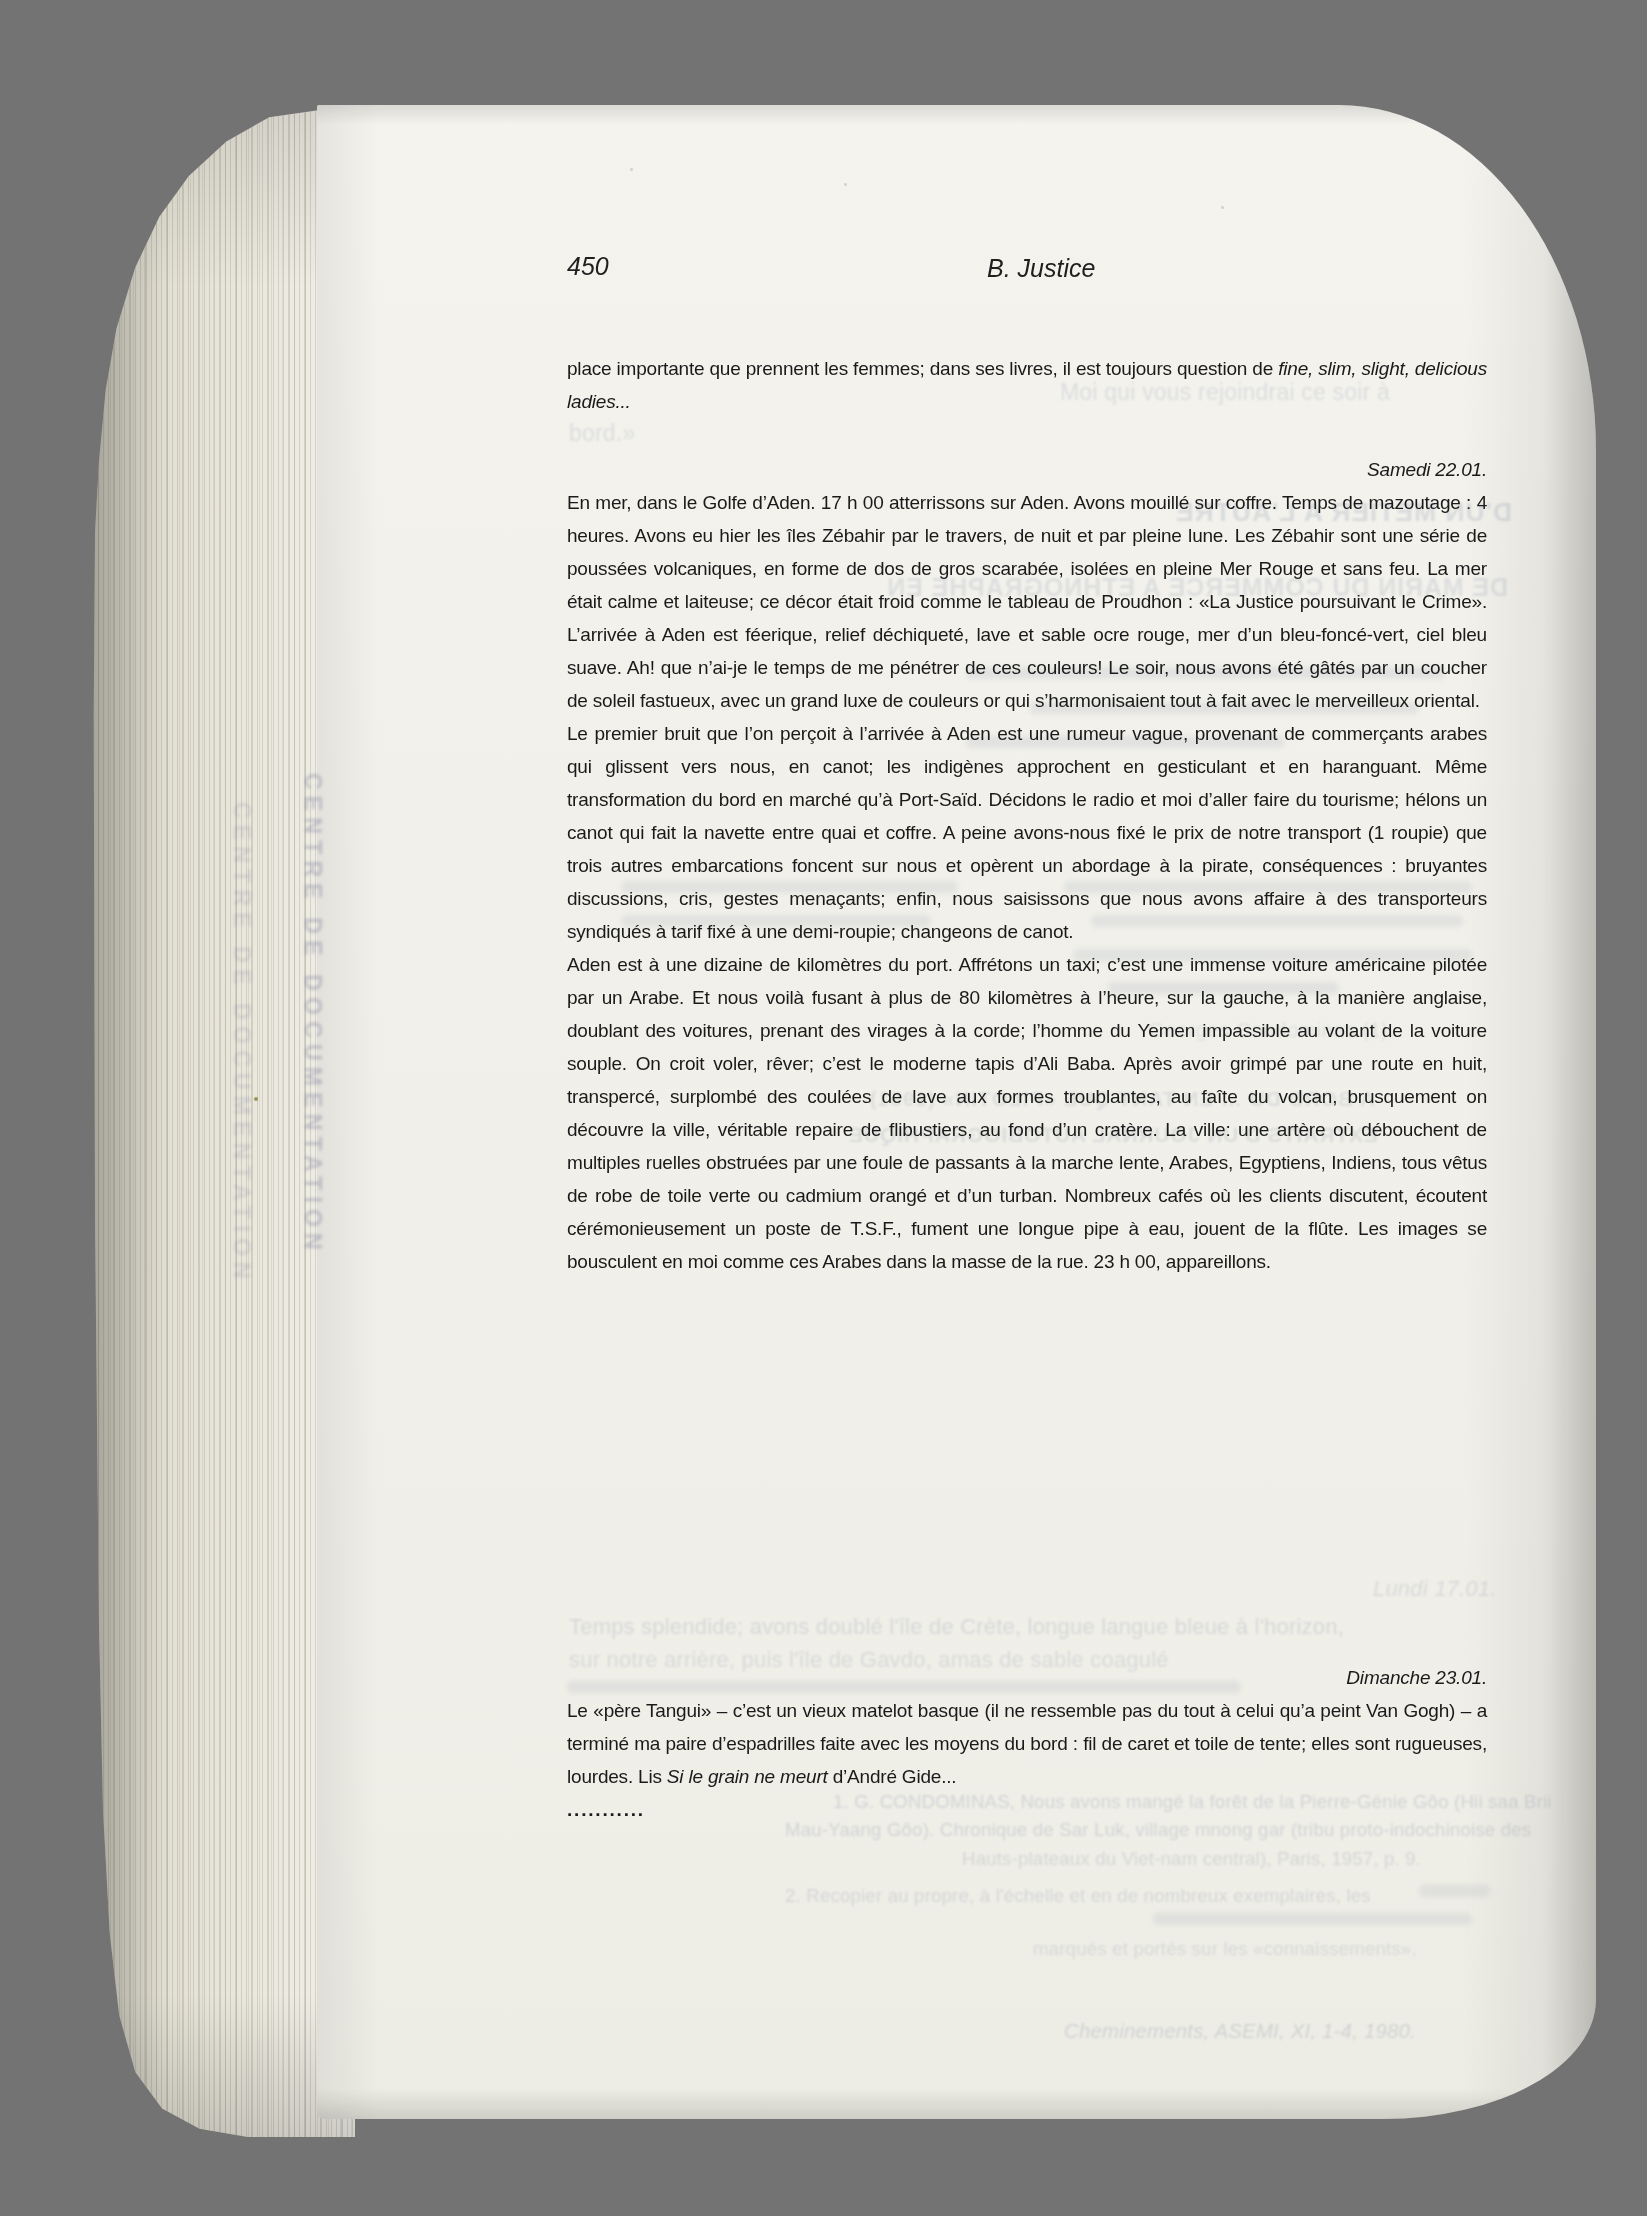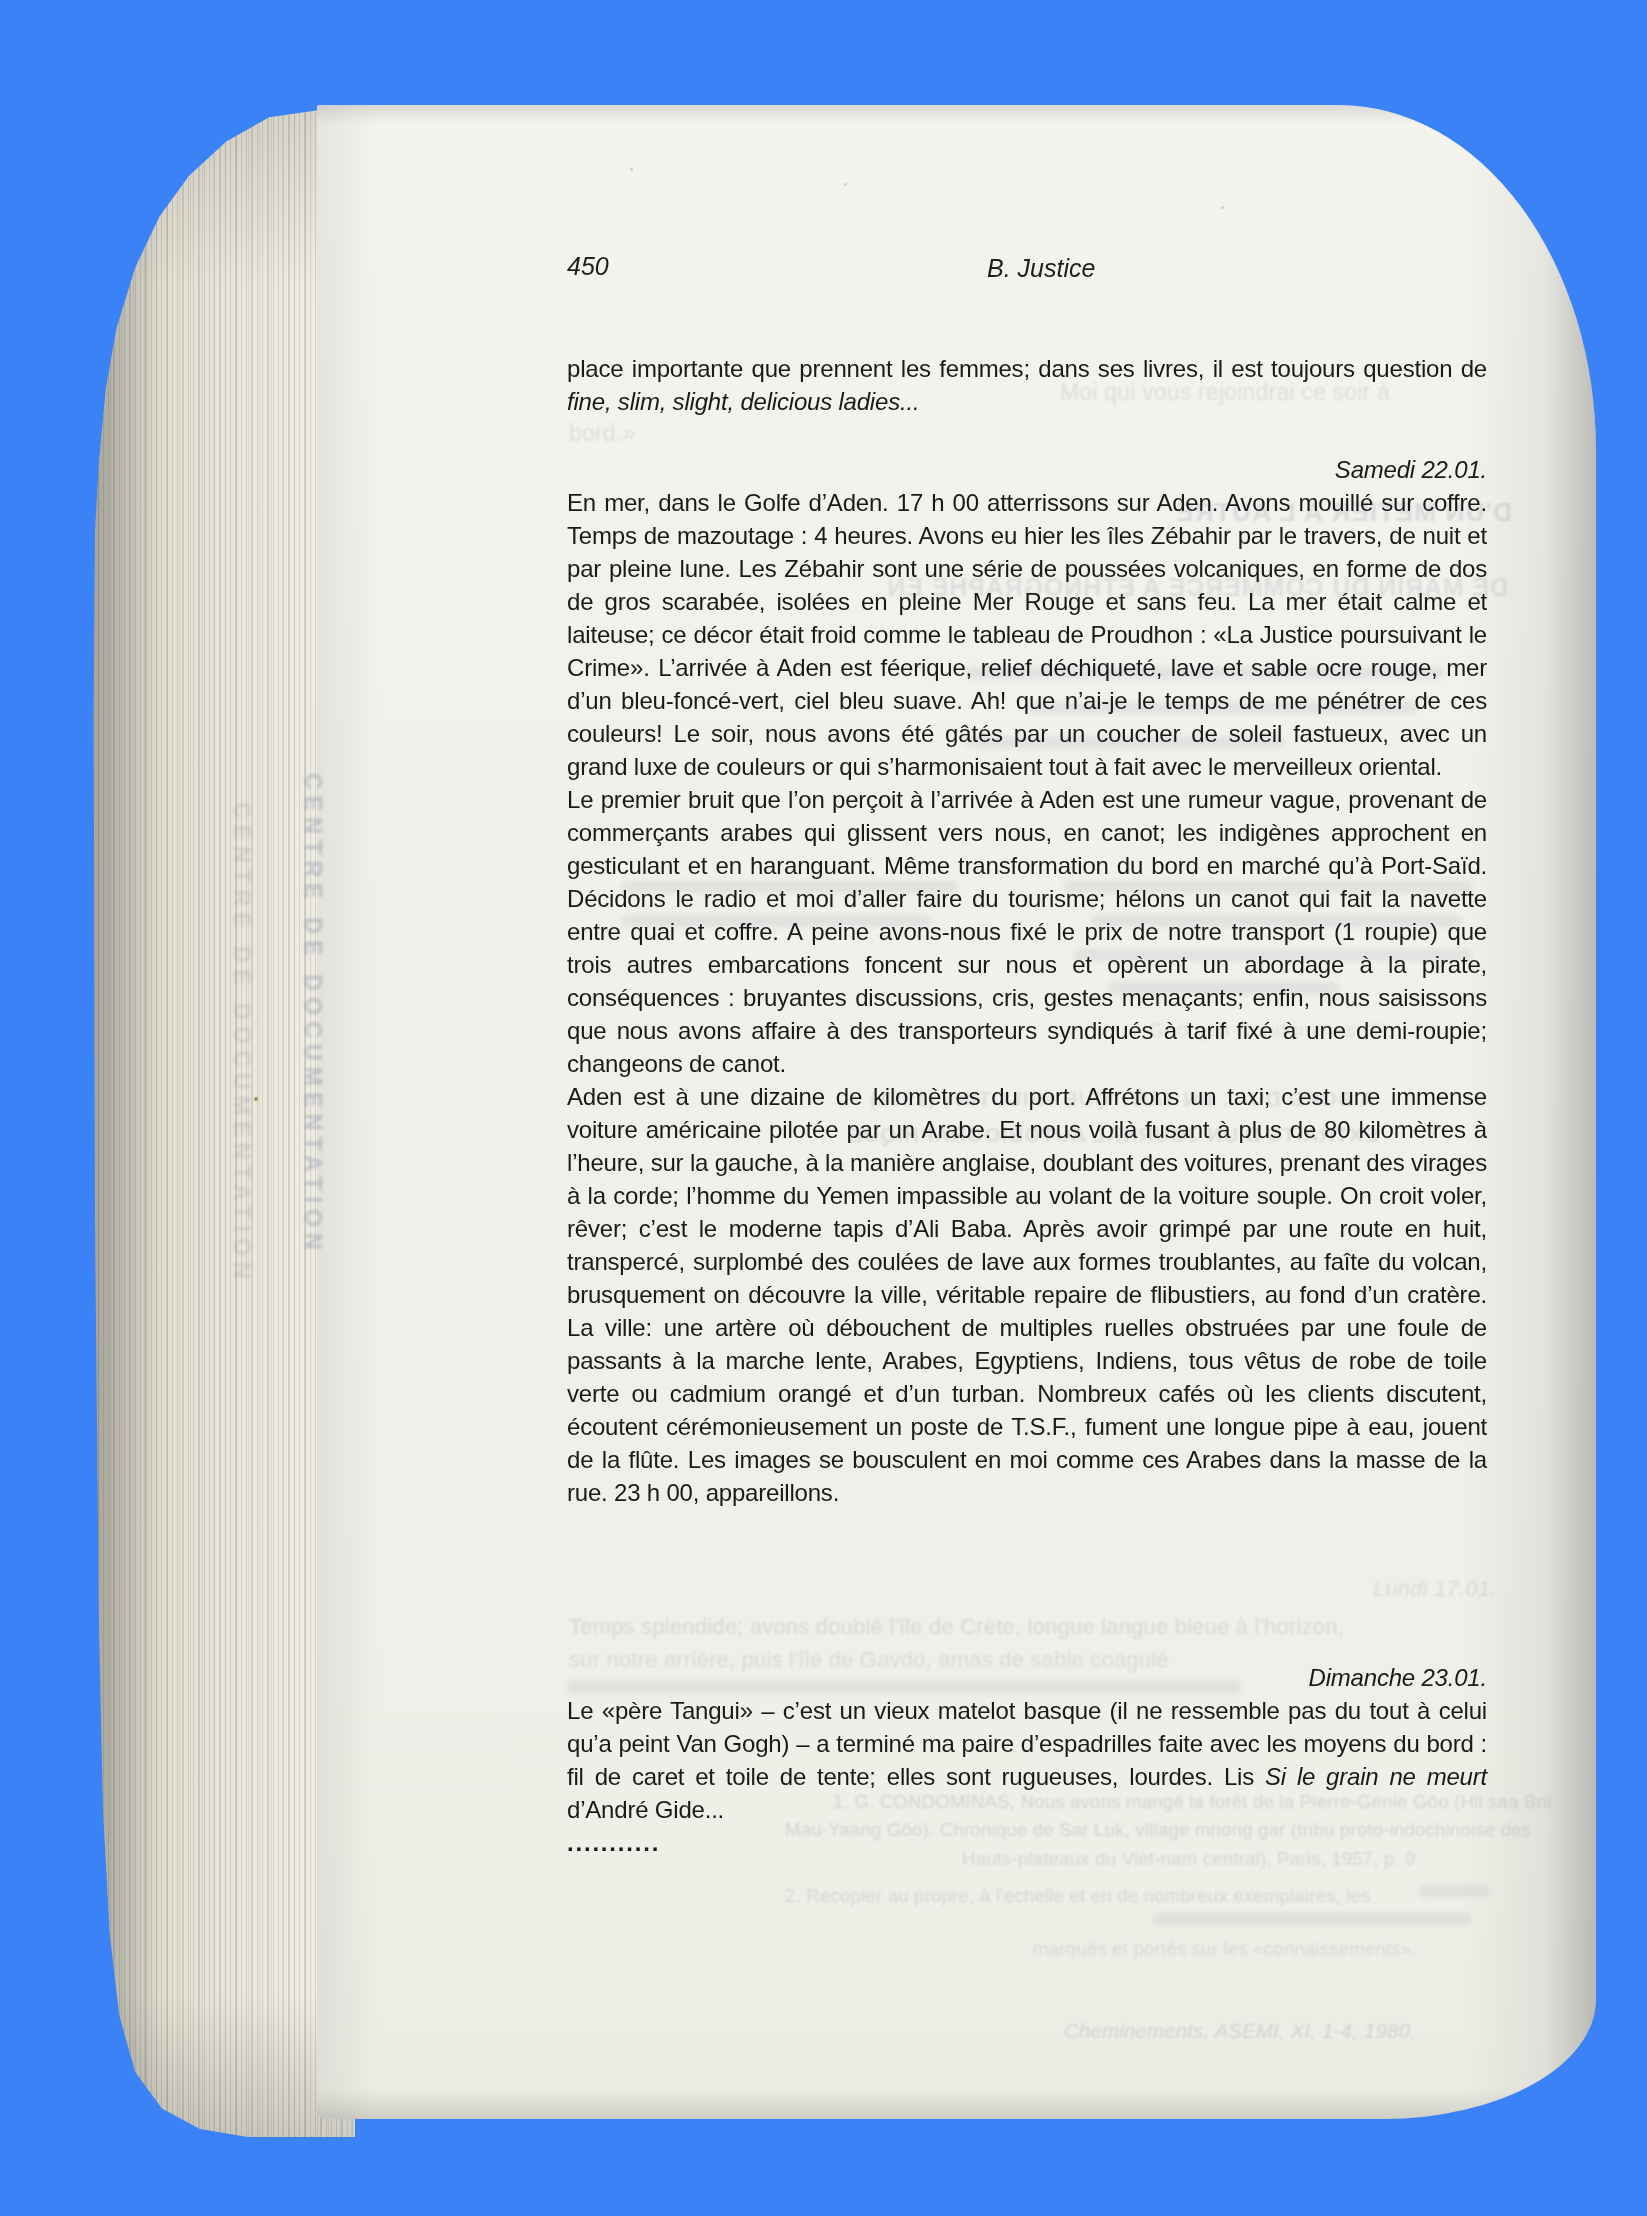"450" .scene { background: #3b82f6 -> #737373 }
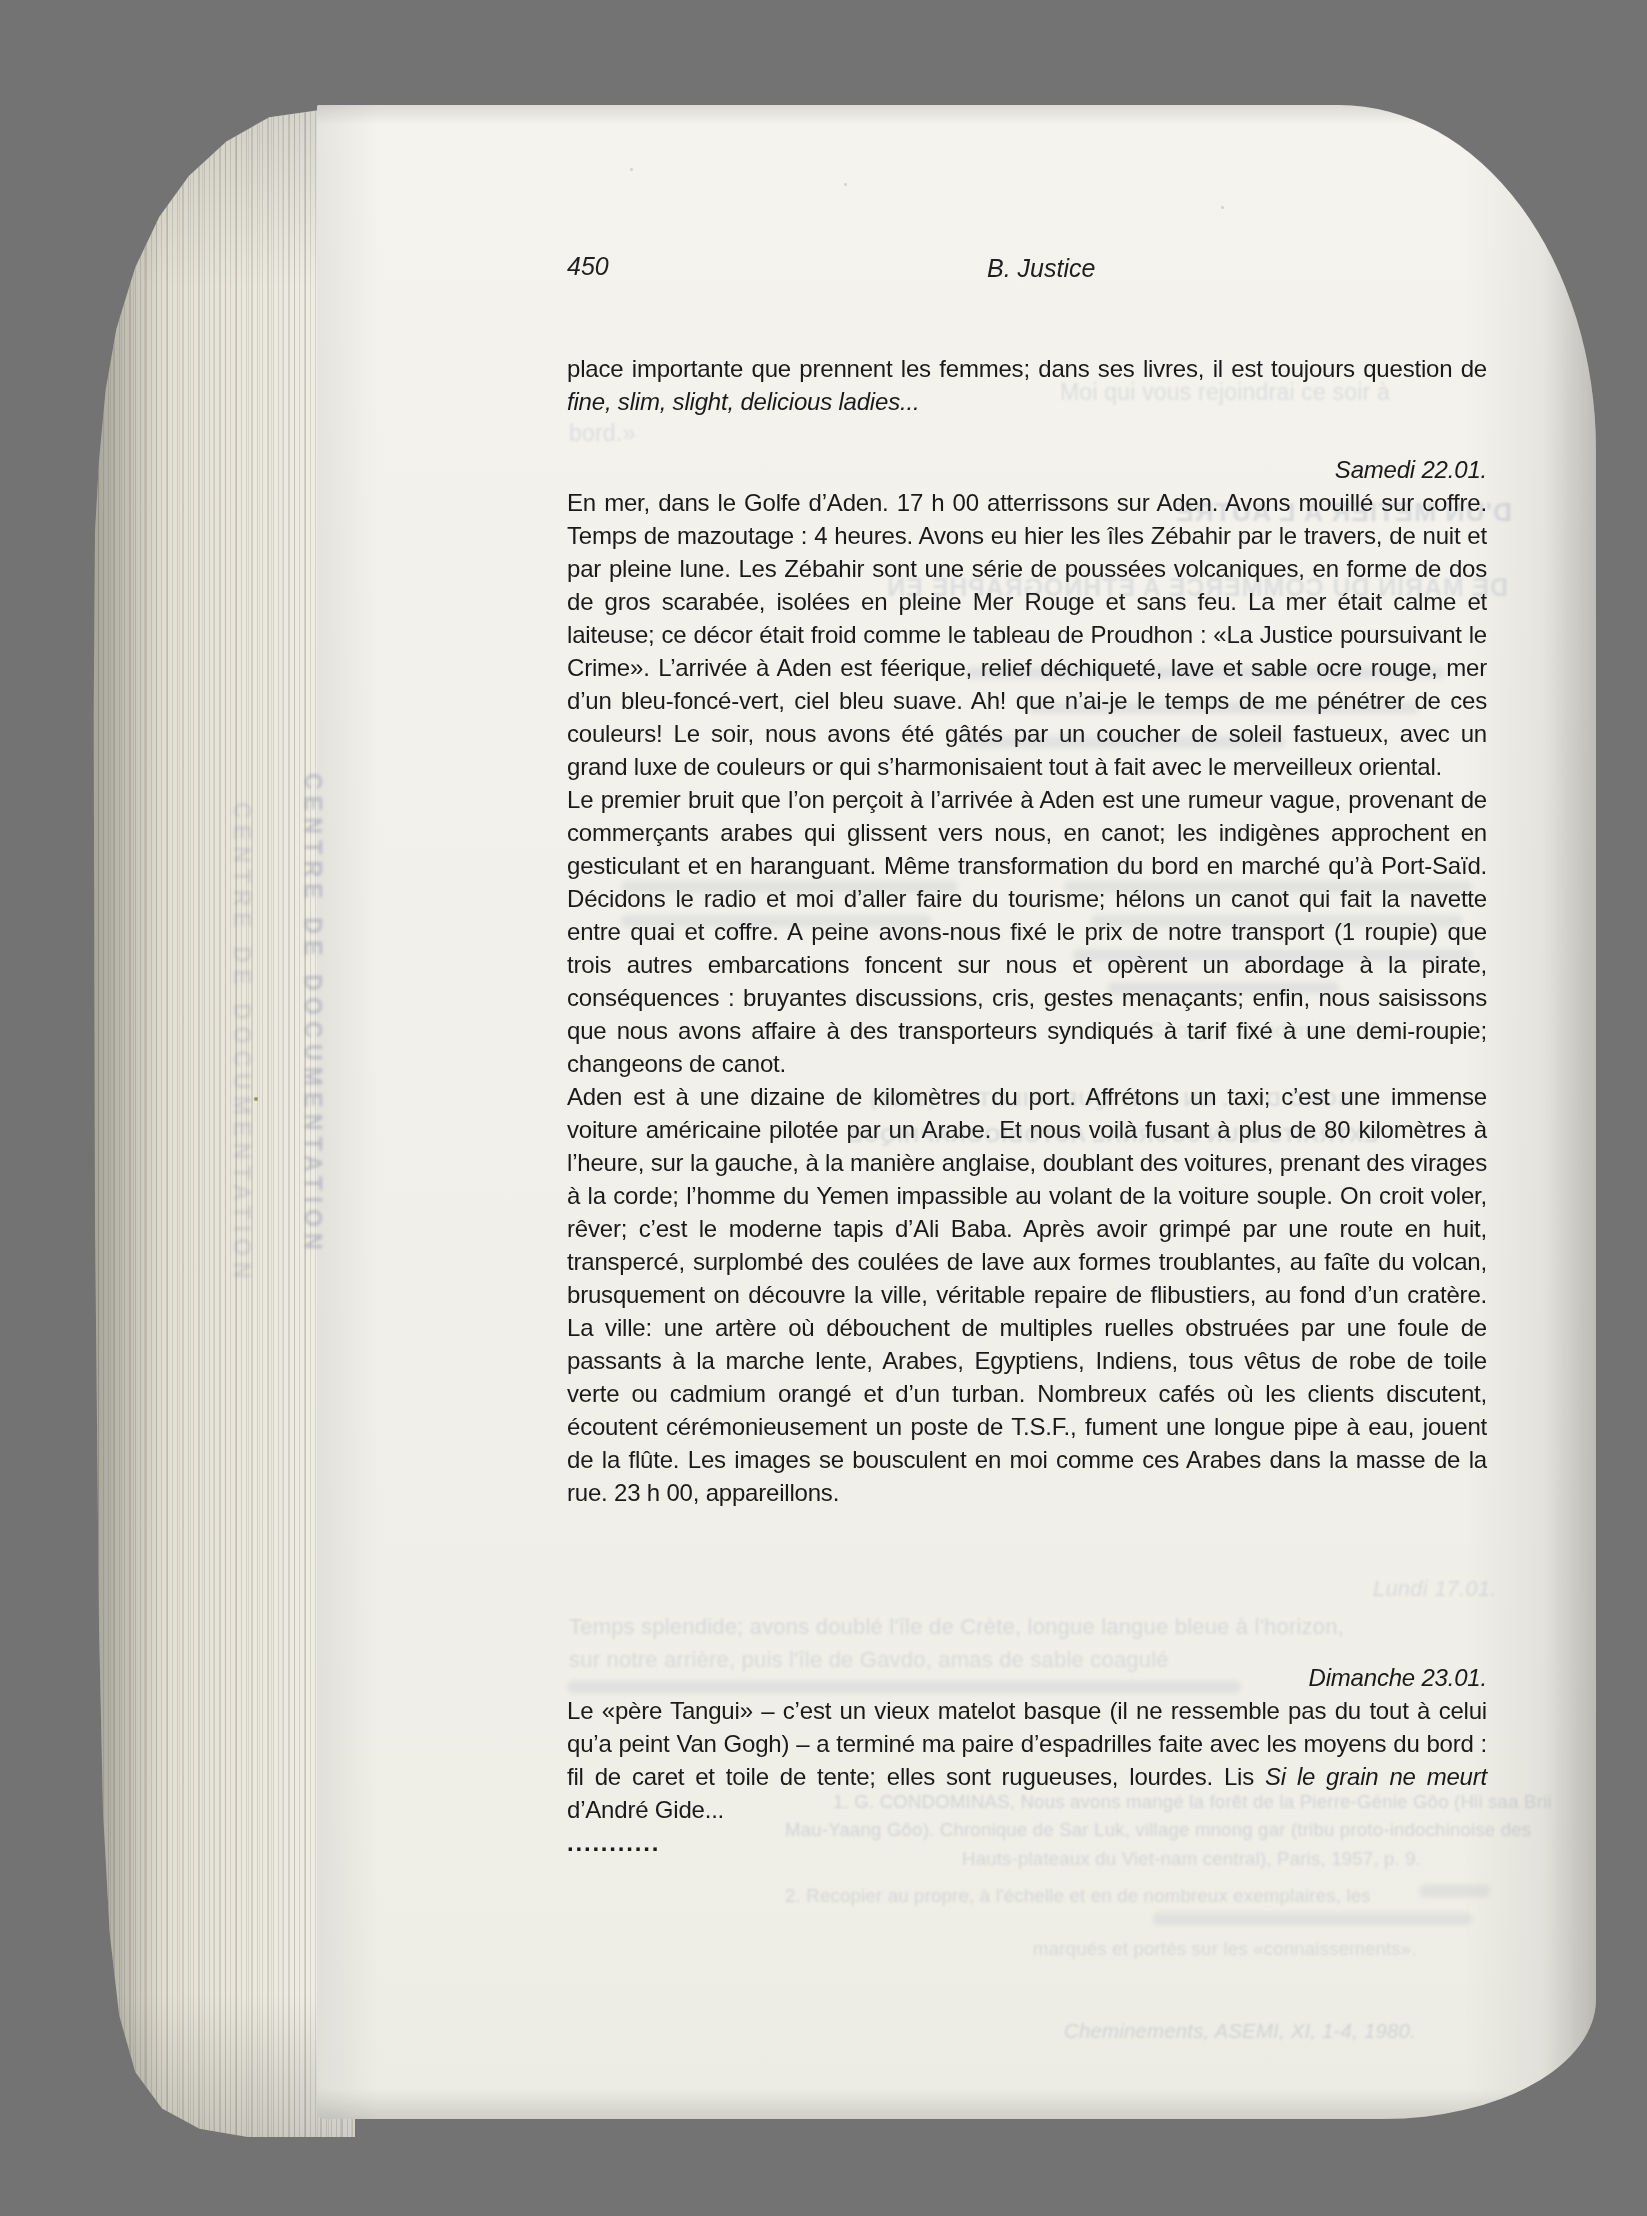"place importante que prennent les" .entry { font-size: 24px -> 19px }
